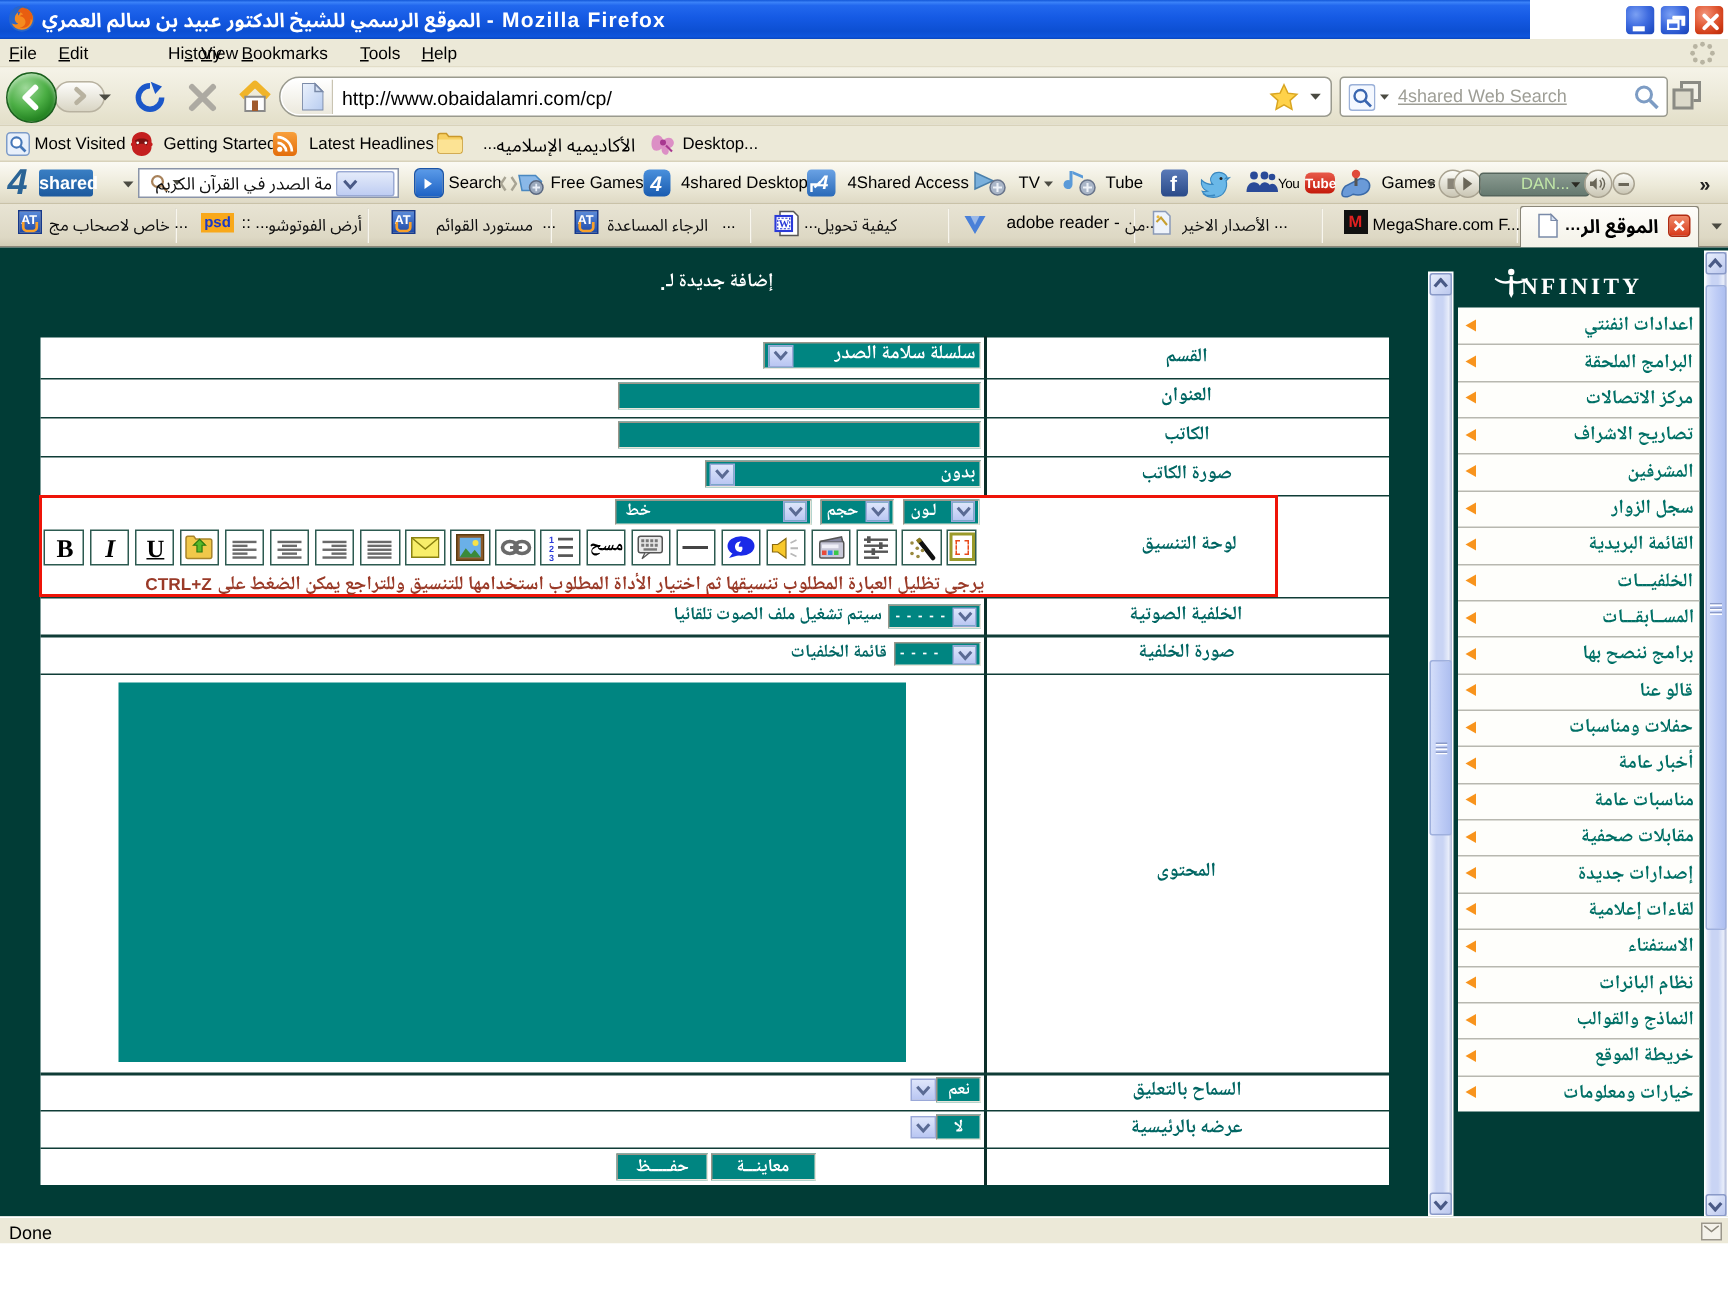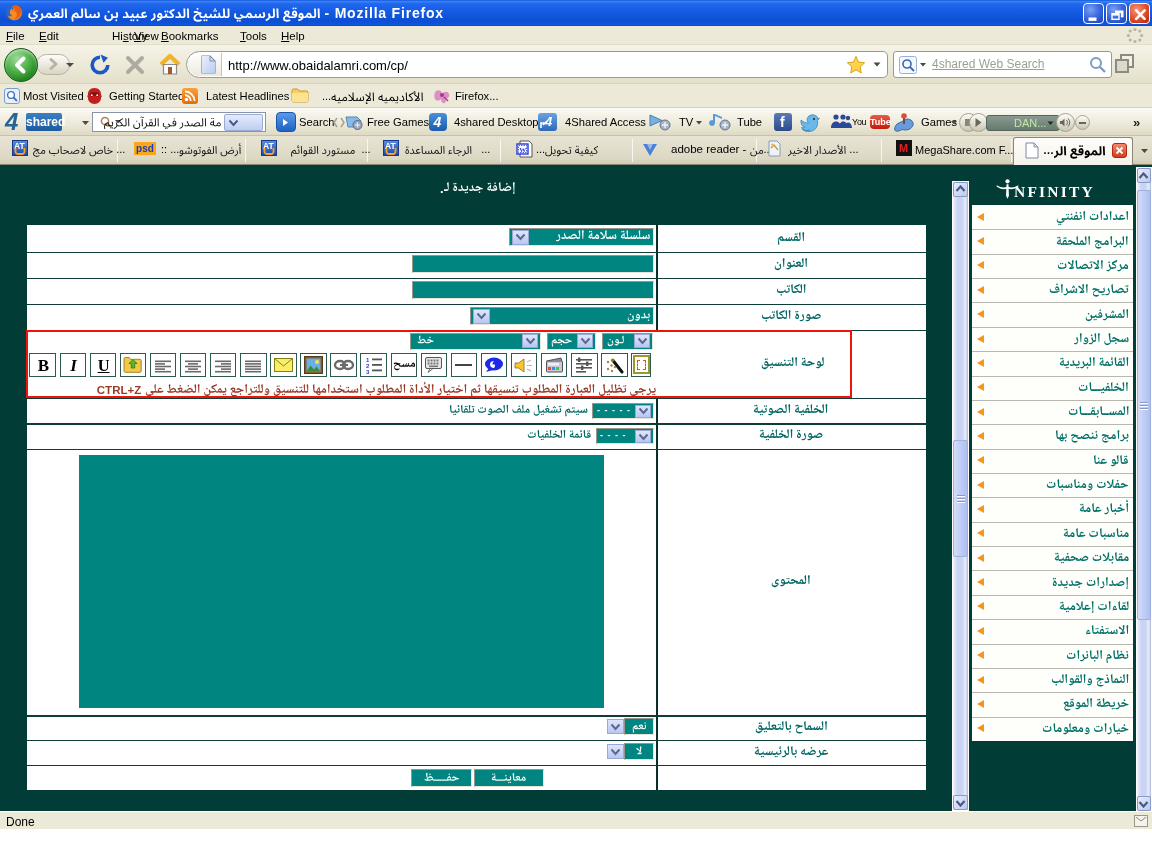"- Mozilla Firefox" div.abs { width: 1152px -> 1020px }
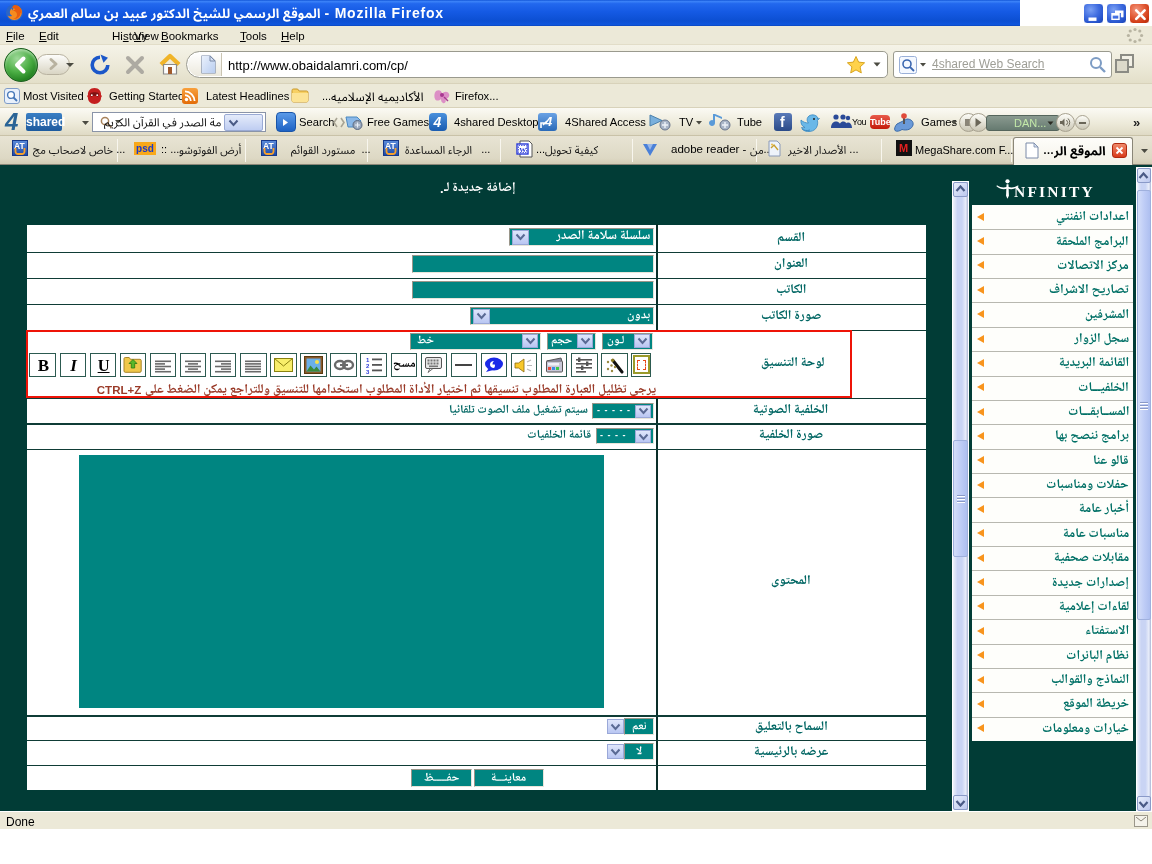"Firefox..." div.abs { text: Firefox -> Desktop }
